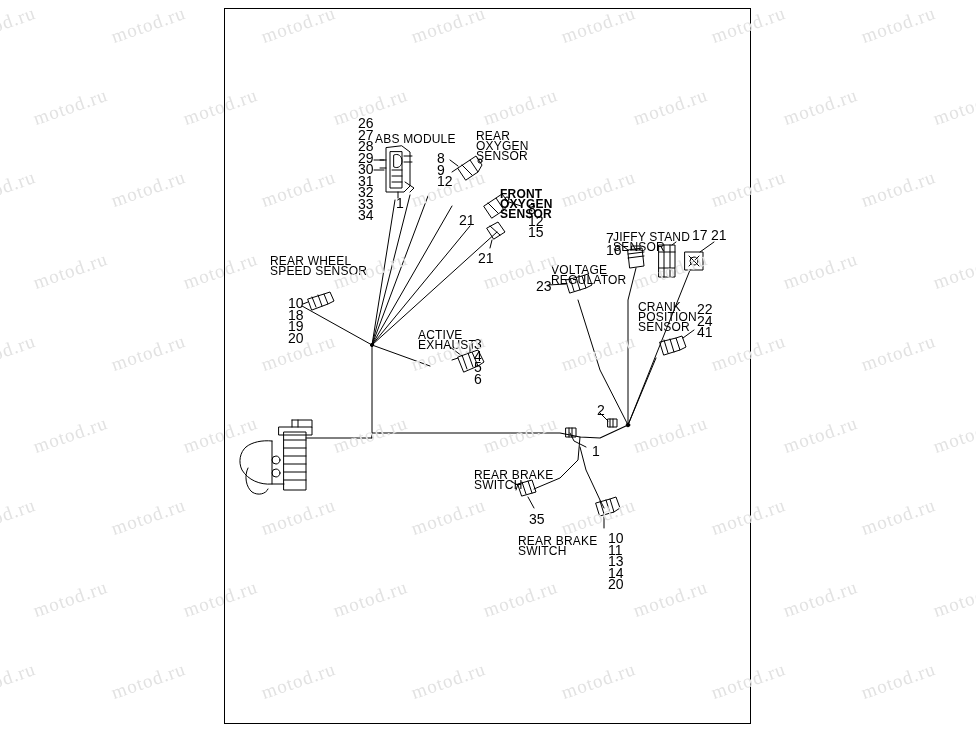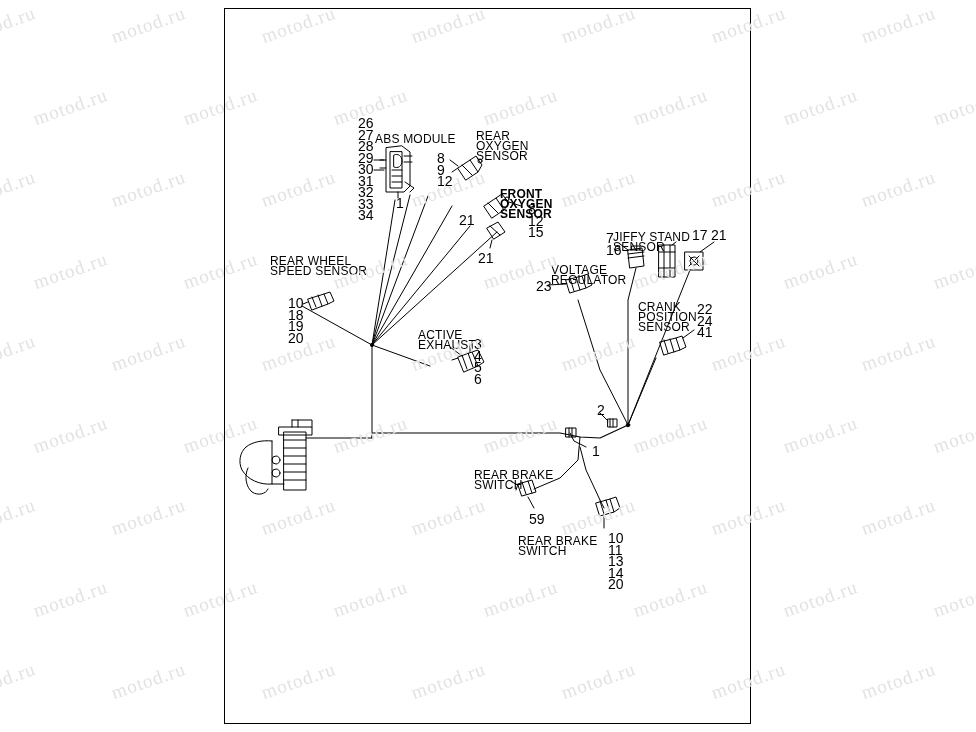"59" div.num { text: 59 -> 35 }
